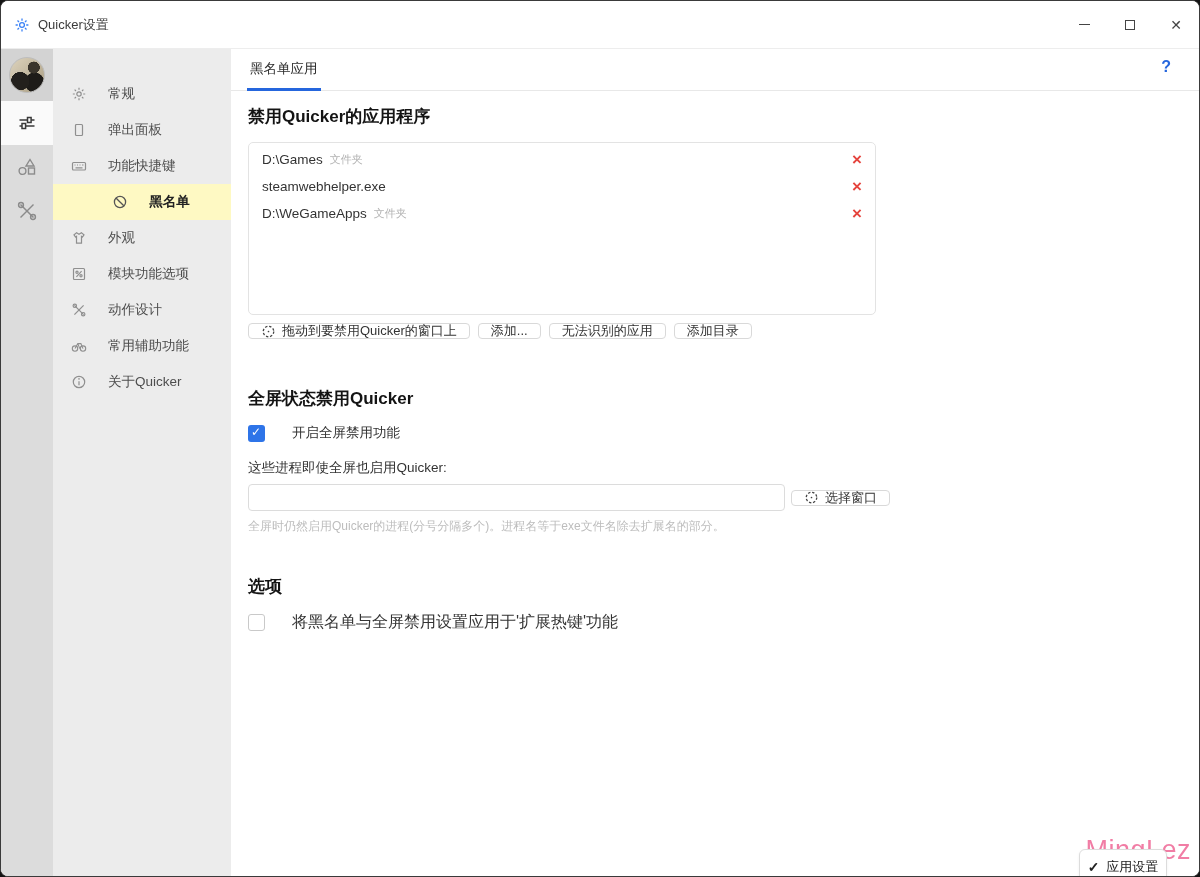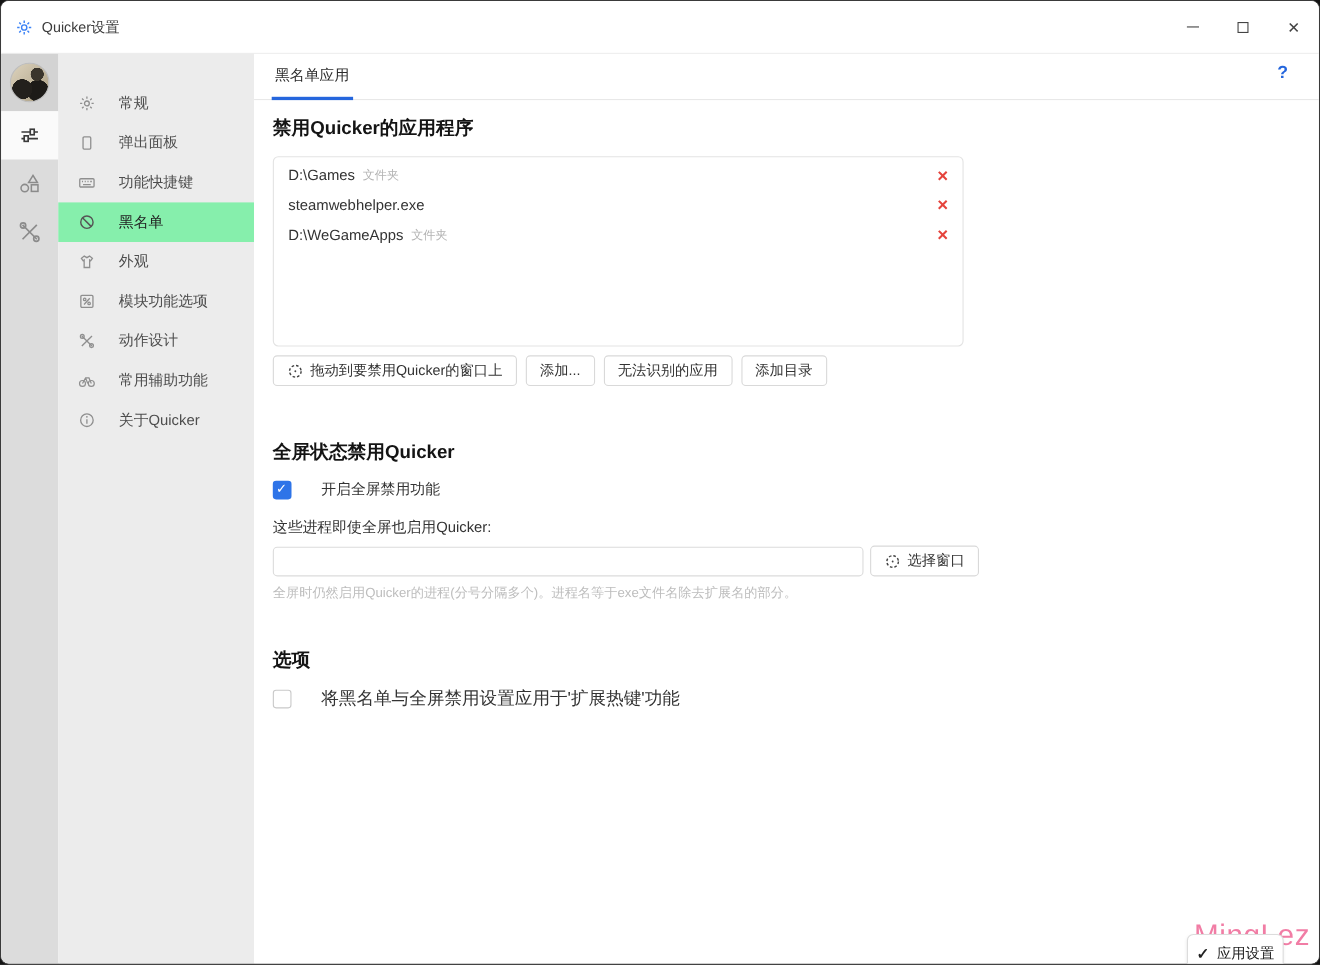"黑名单" .menu-item.selected { background: #86efac -> #fef9c3; font-weight: normal -> bold; justify-content: none -> center }
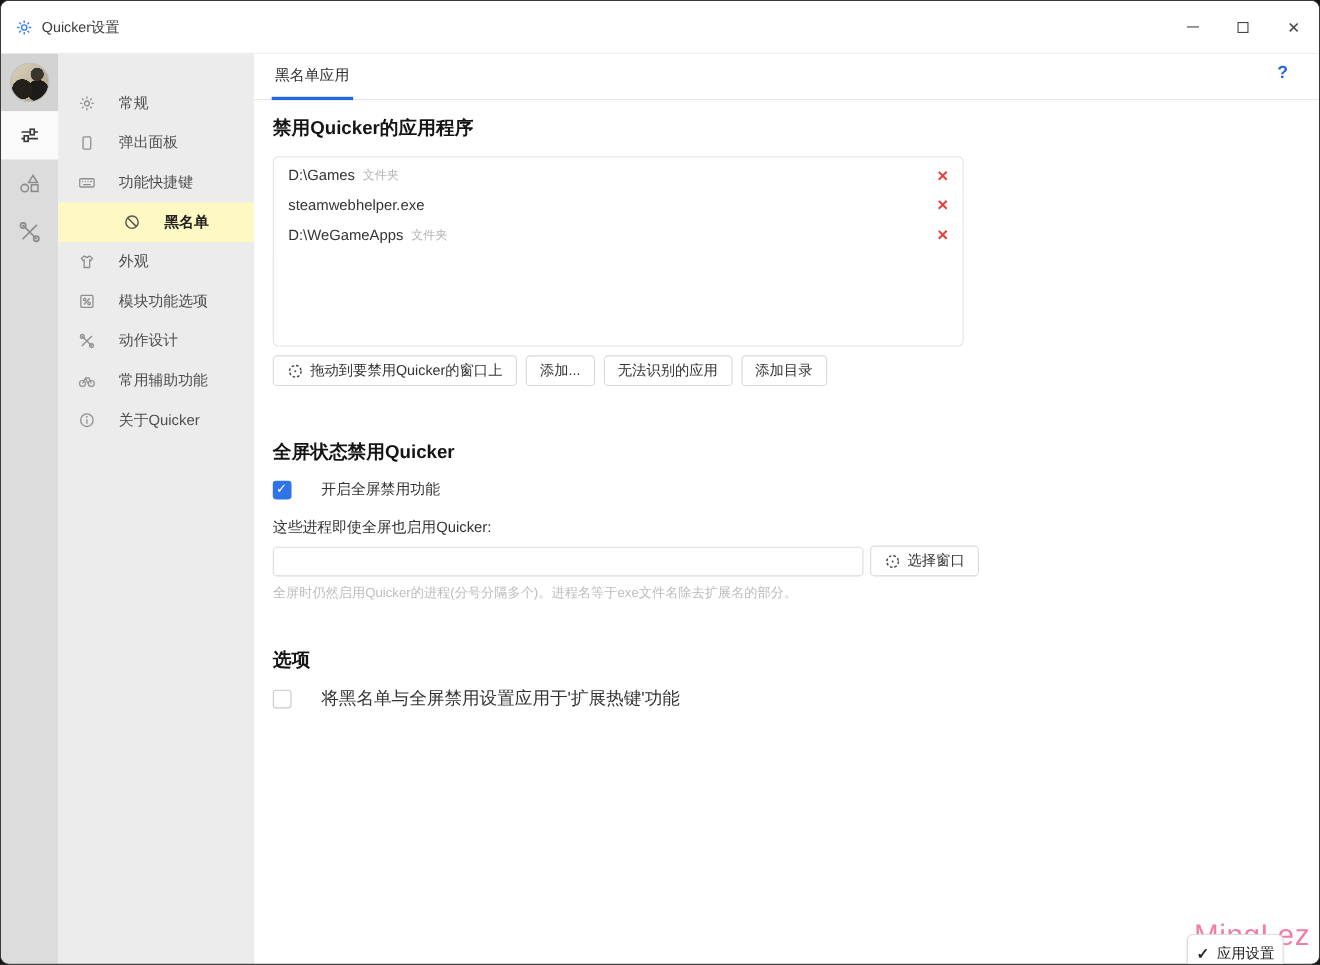"拖动到要禁用Quicker的窗口上" .btn { height: 28px -> 16px }
